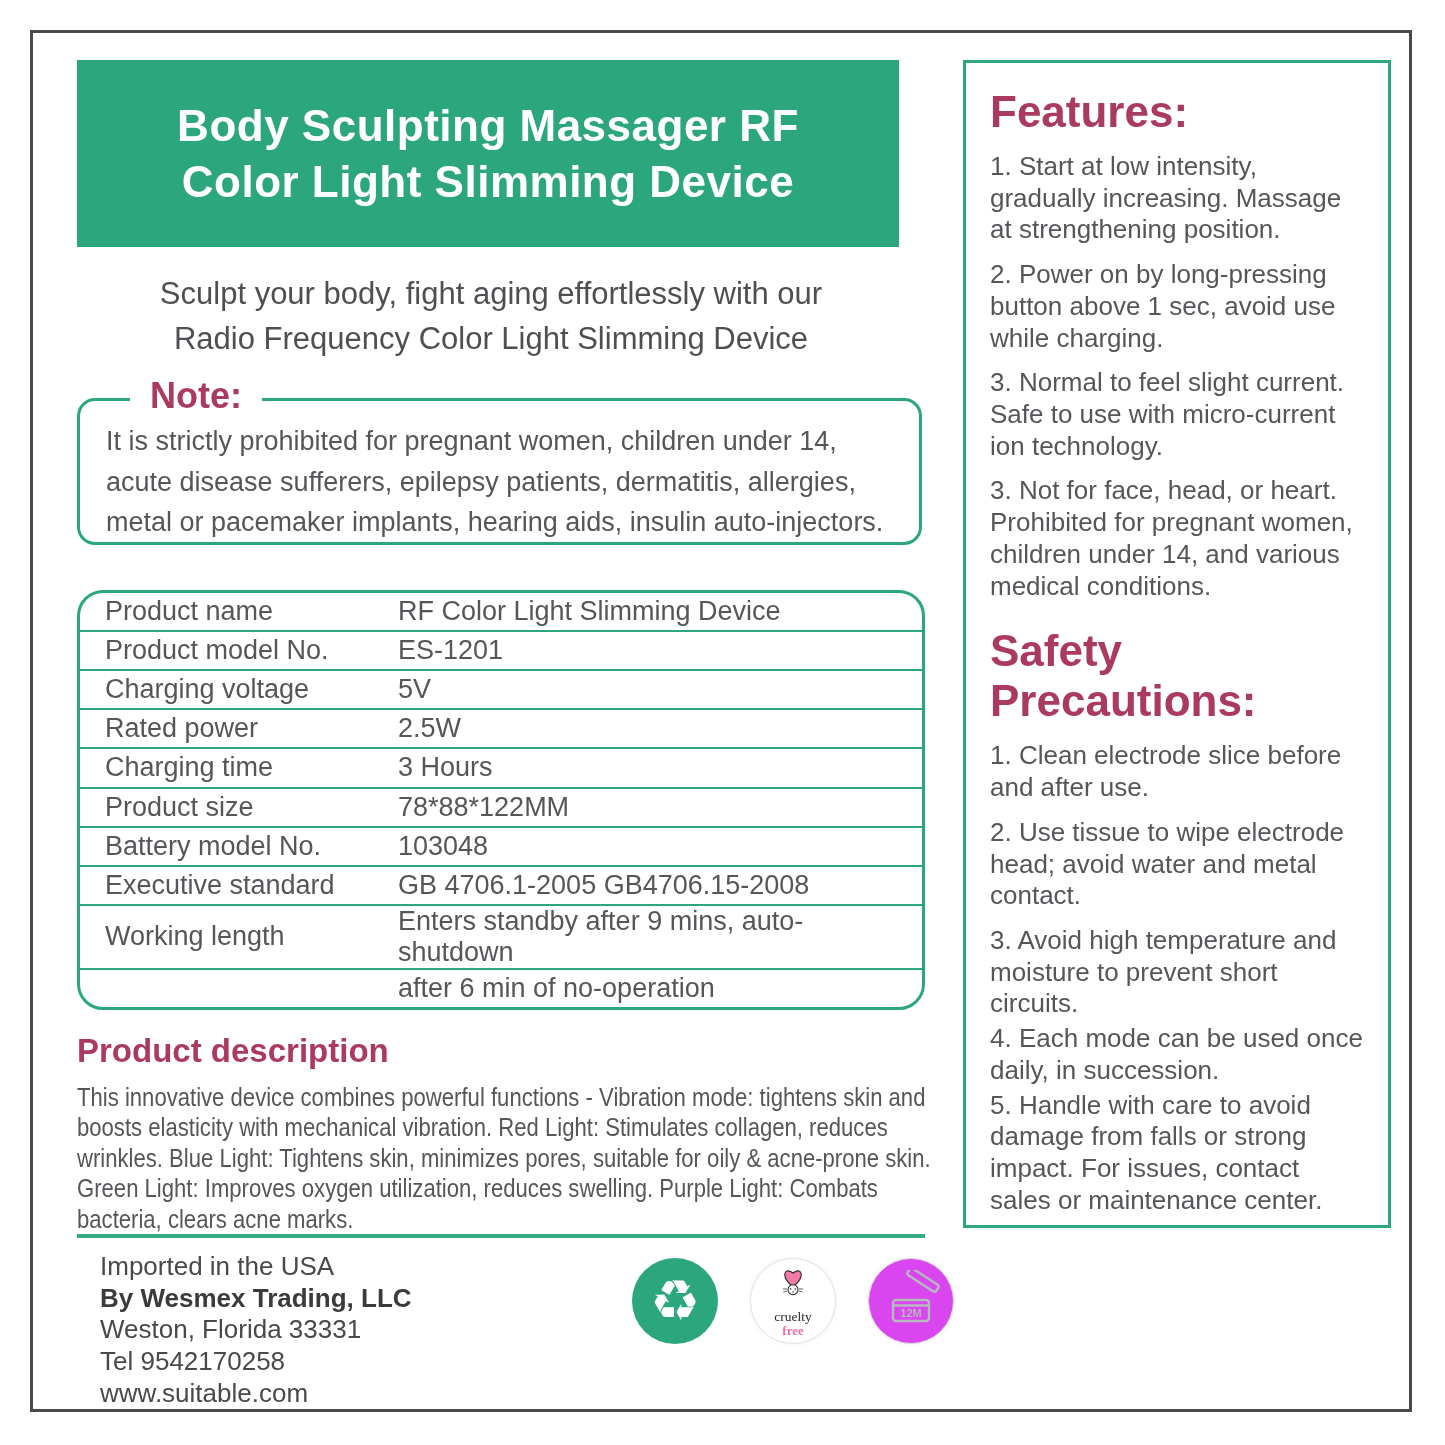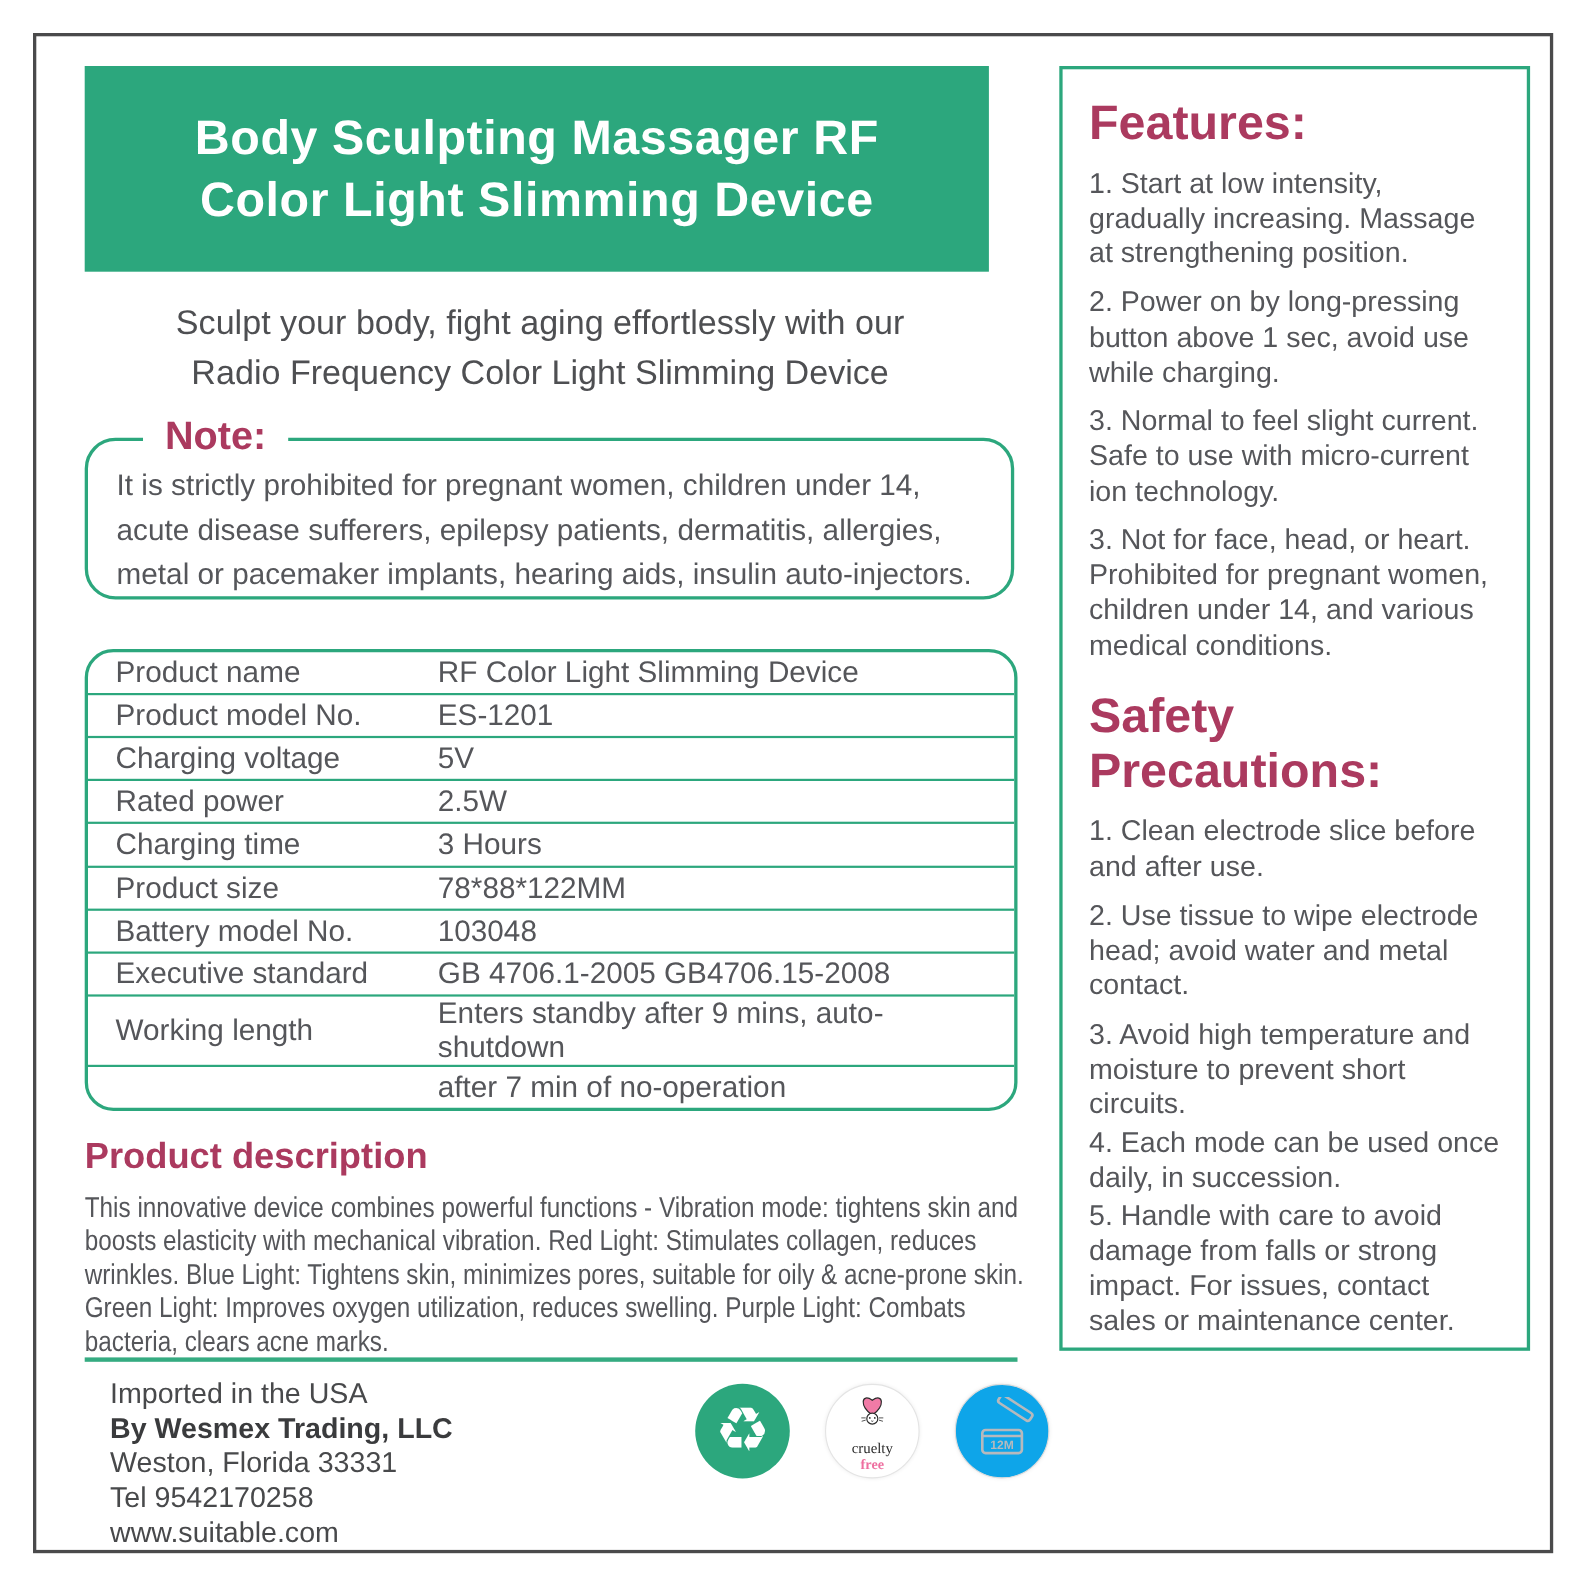"Note:" .note-box { border-radius: 28px -> 18px }
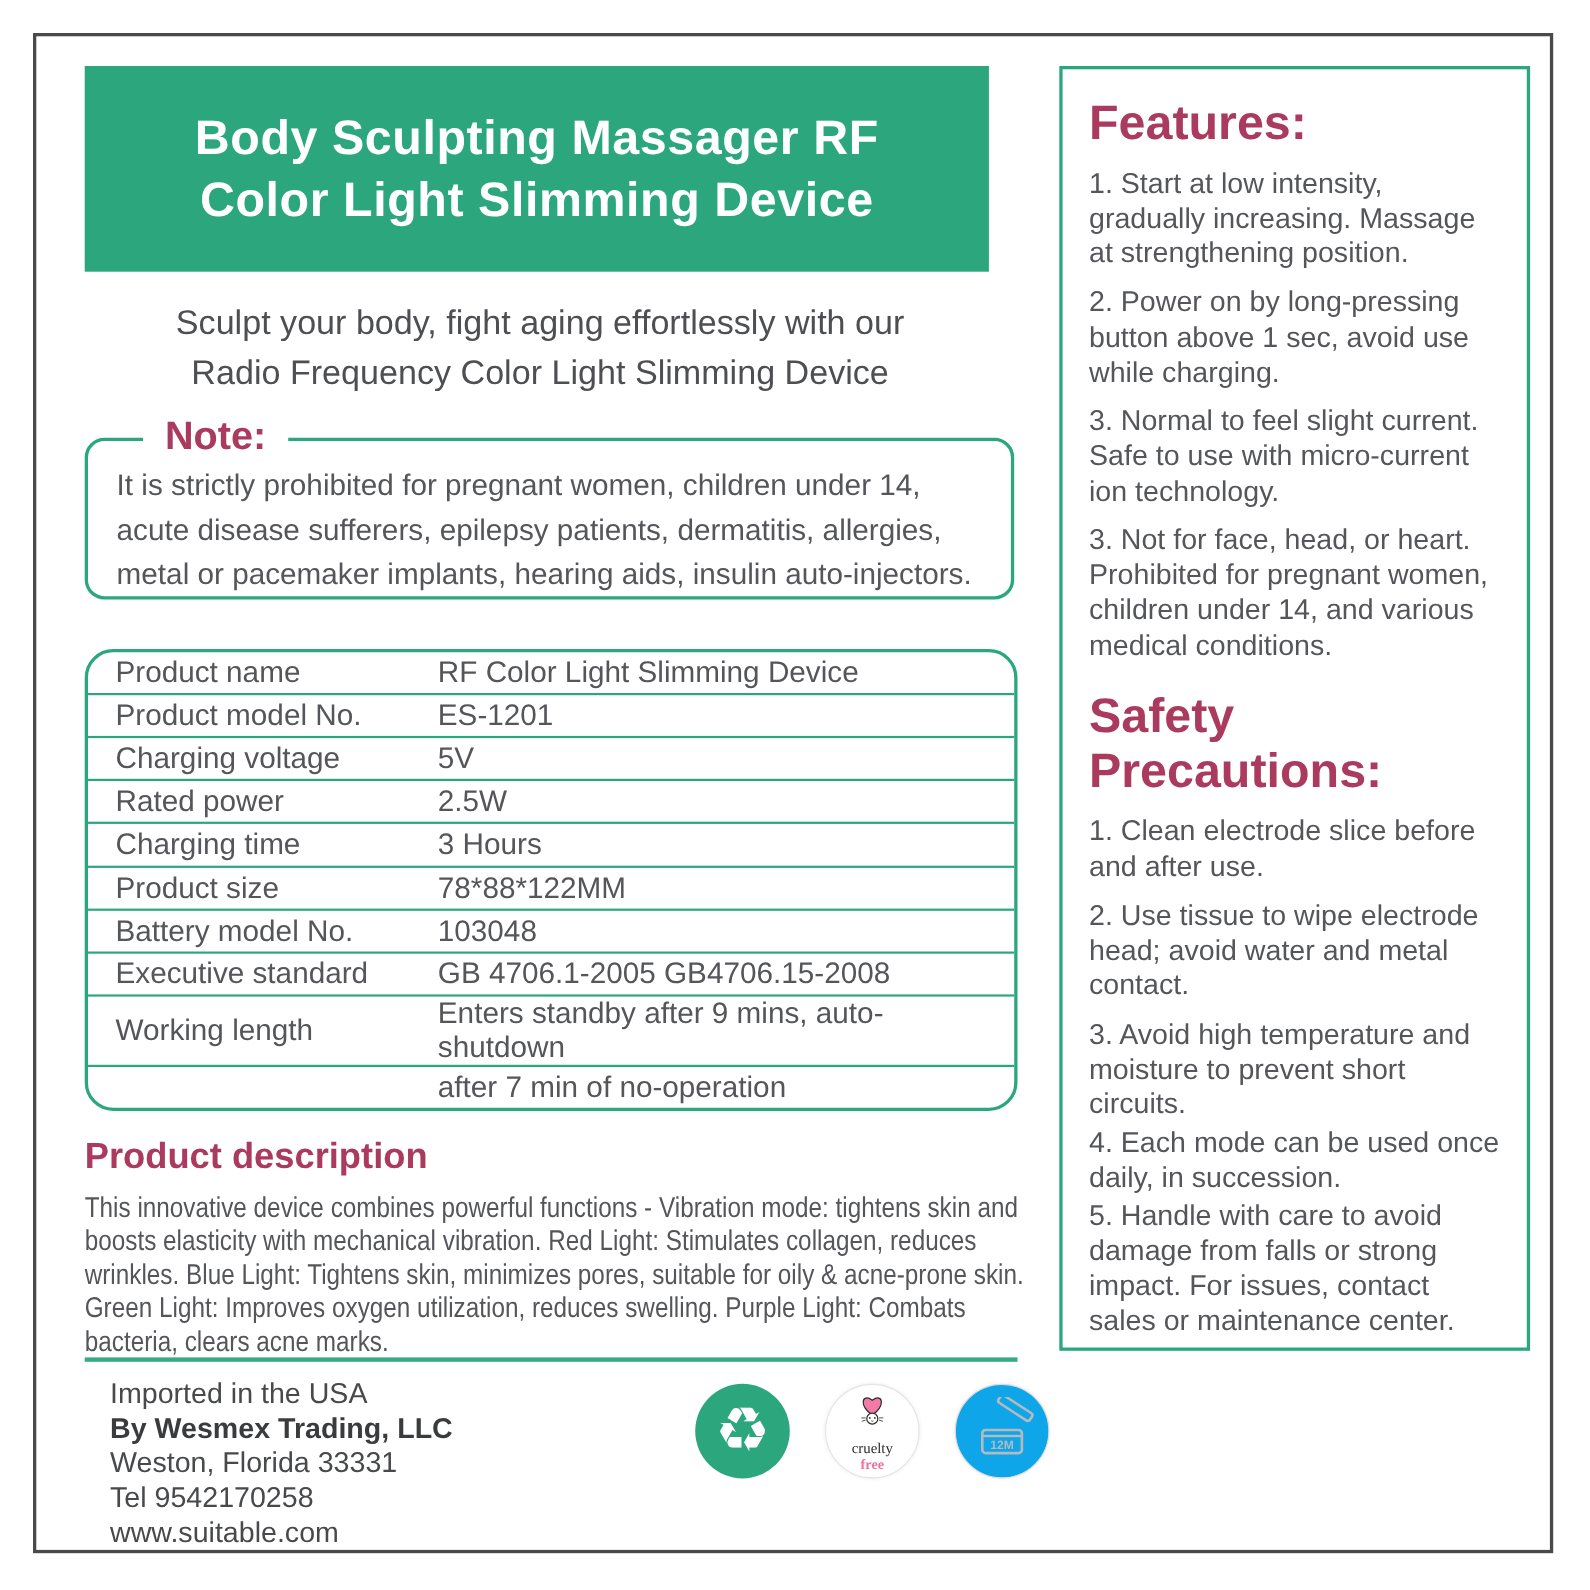"after 7 min of no-operation" div.spec-value { text: 7 -> 6 }
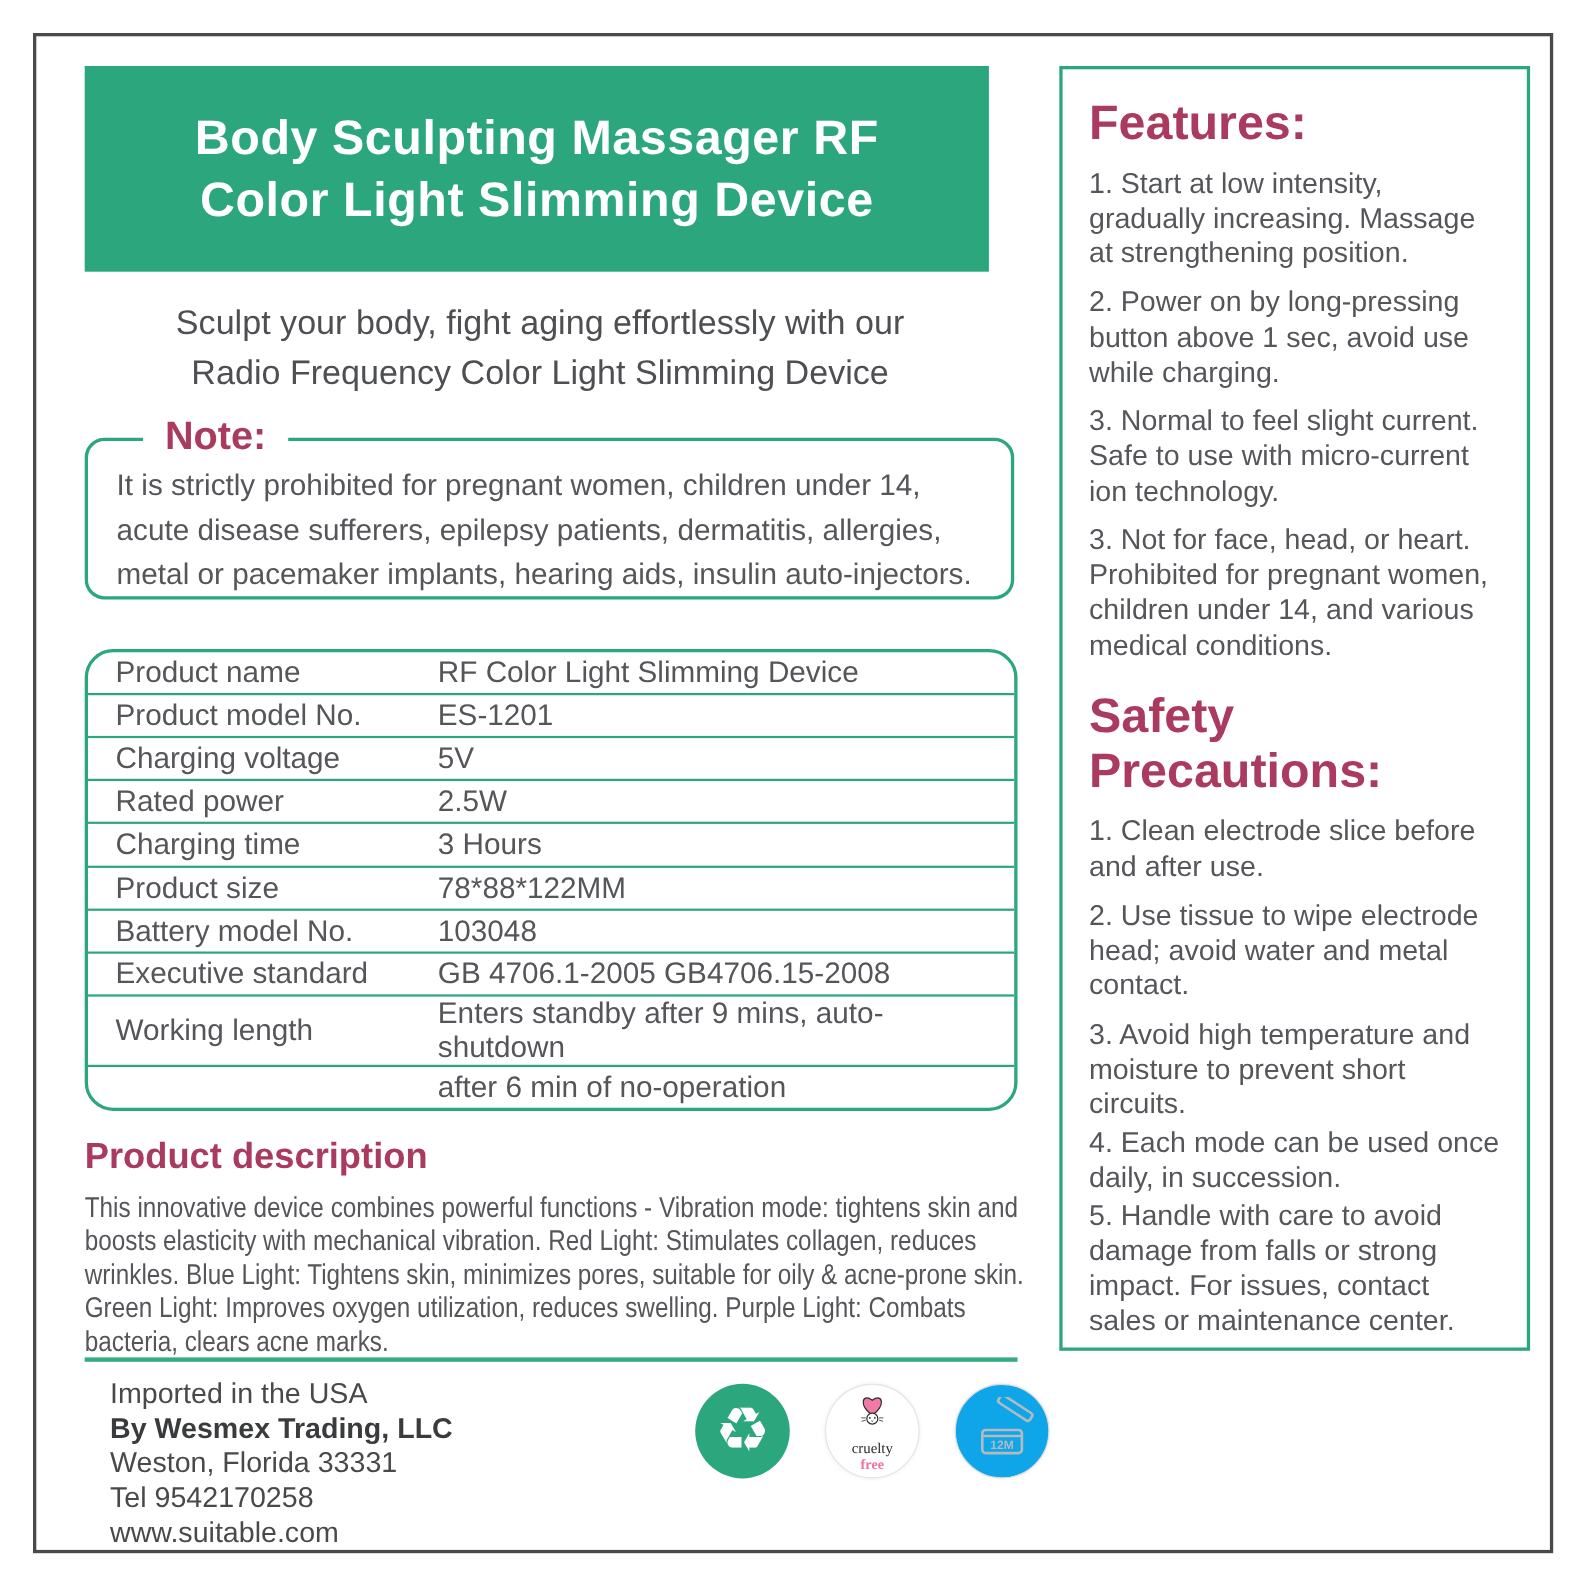"12M" .badge.jar { background: #0ea5e9 -> #d946ef }
